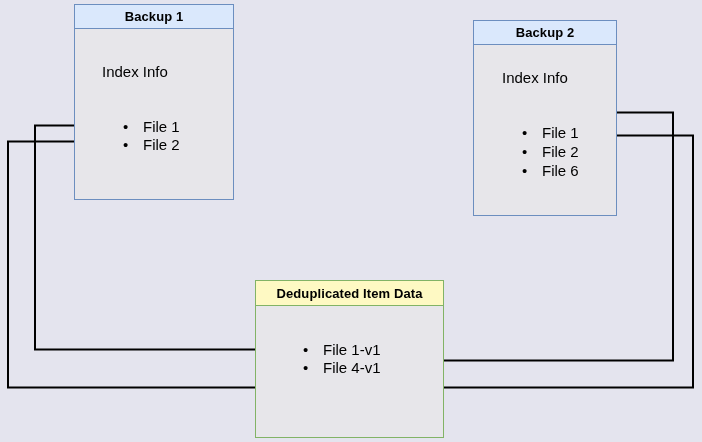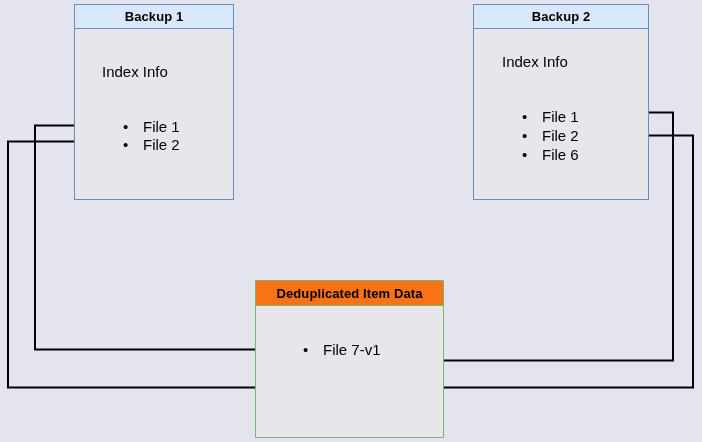"Backup 2" div.box { top: 4px -> 20px; width: 176px -> 144px }
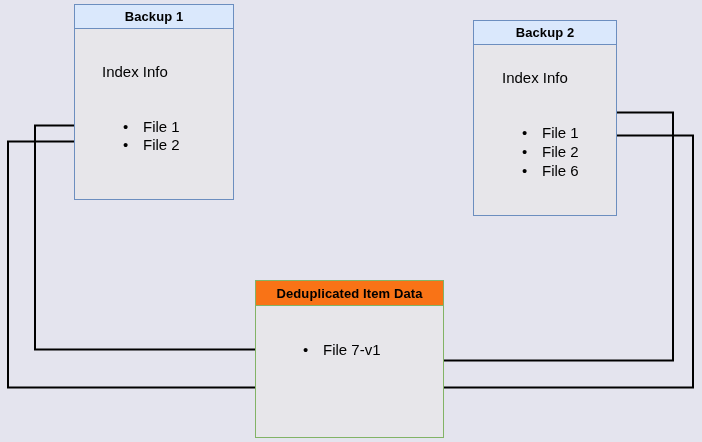"Deduplicated Item Data" .green .hdr { background: #f97316 -> #fef9c3 }
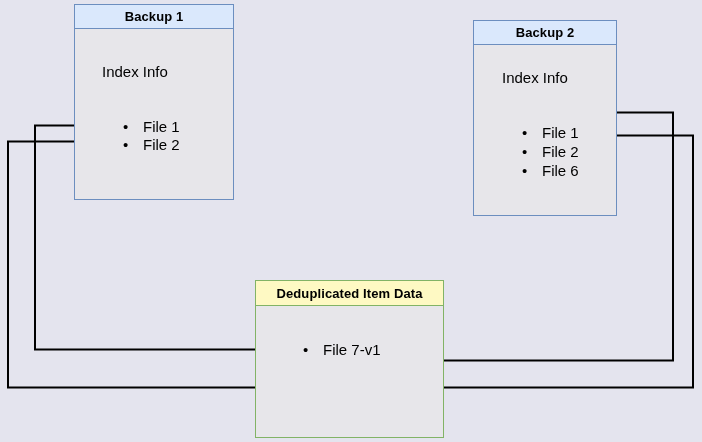"File 1-v1" li { html: none -> <li>File 1-v1</li> }
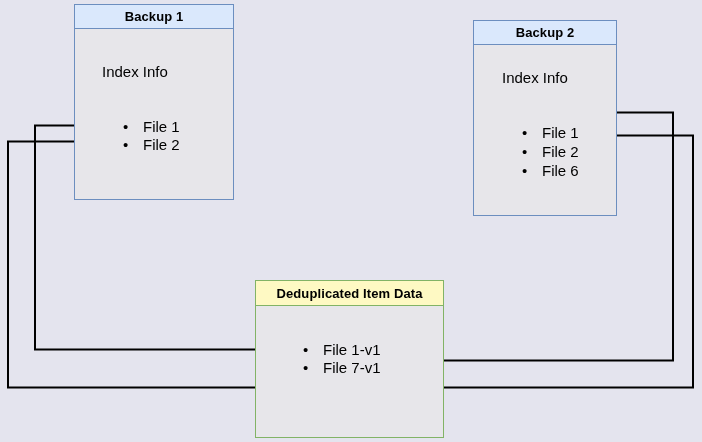"File 7-v1" li { text: 7-v1 -> 4-v1 }
